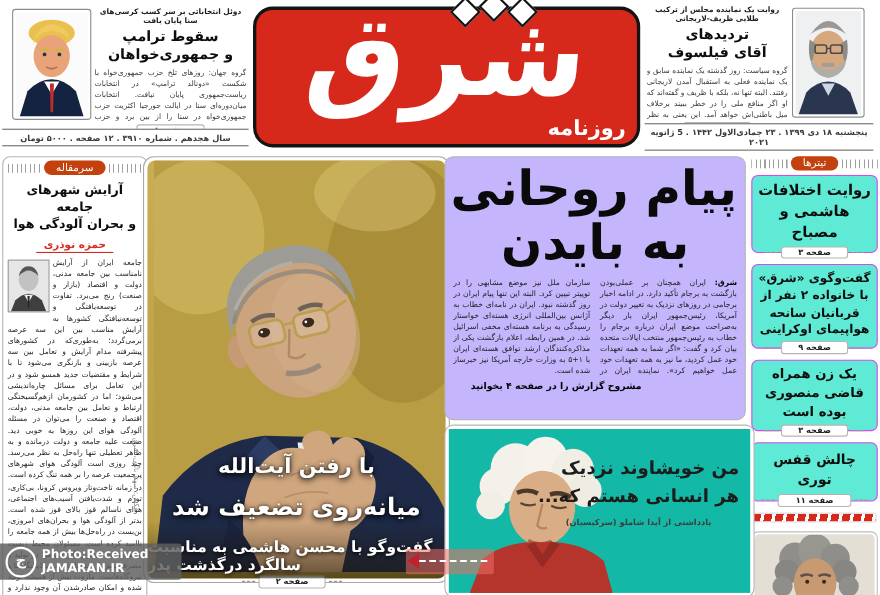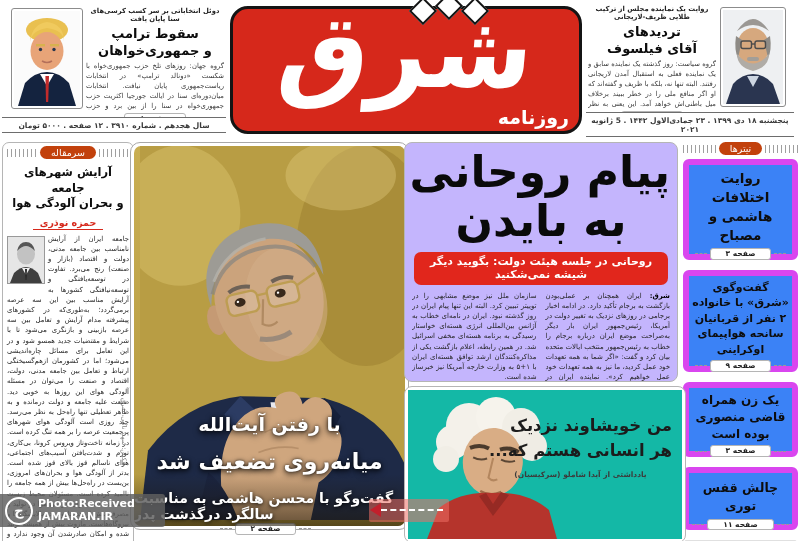"روایت اختلافات هاشمی و مصباح" .hl-box { background: #3b82f6 -> #5eead4; border: 6px solid #d946ef -> 1px solid #d946ef }
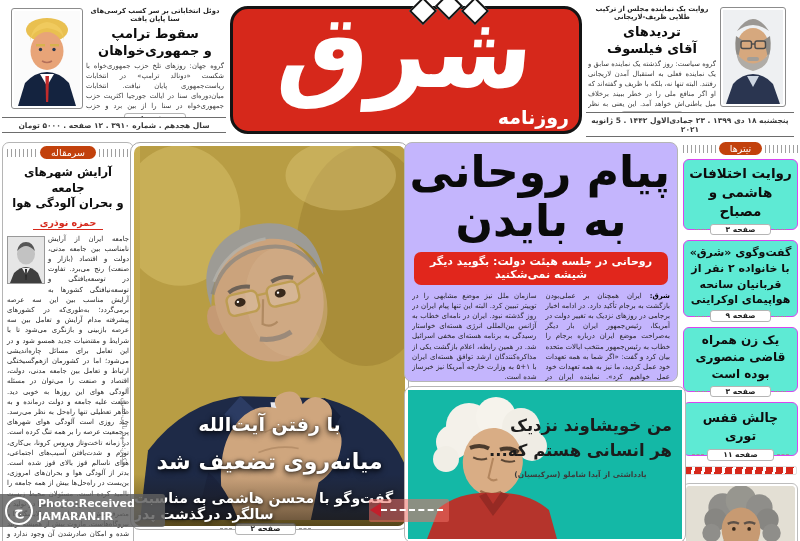"روحانی در جلسه هیئت دولت:" div.subhead-bar { html: <div>روحانی در جلسه هیئت دولت: بگویید دیگر شیشه نمی‌شکنید</div> -> none }
